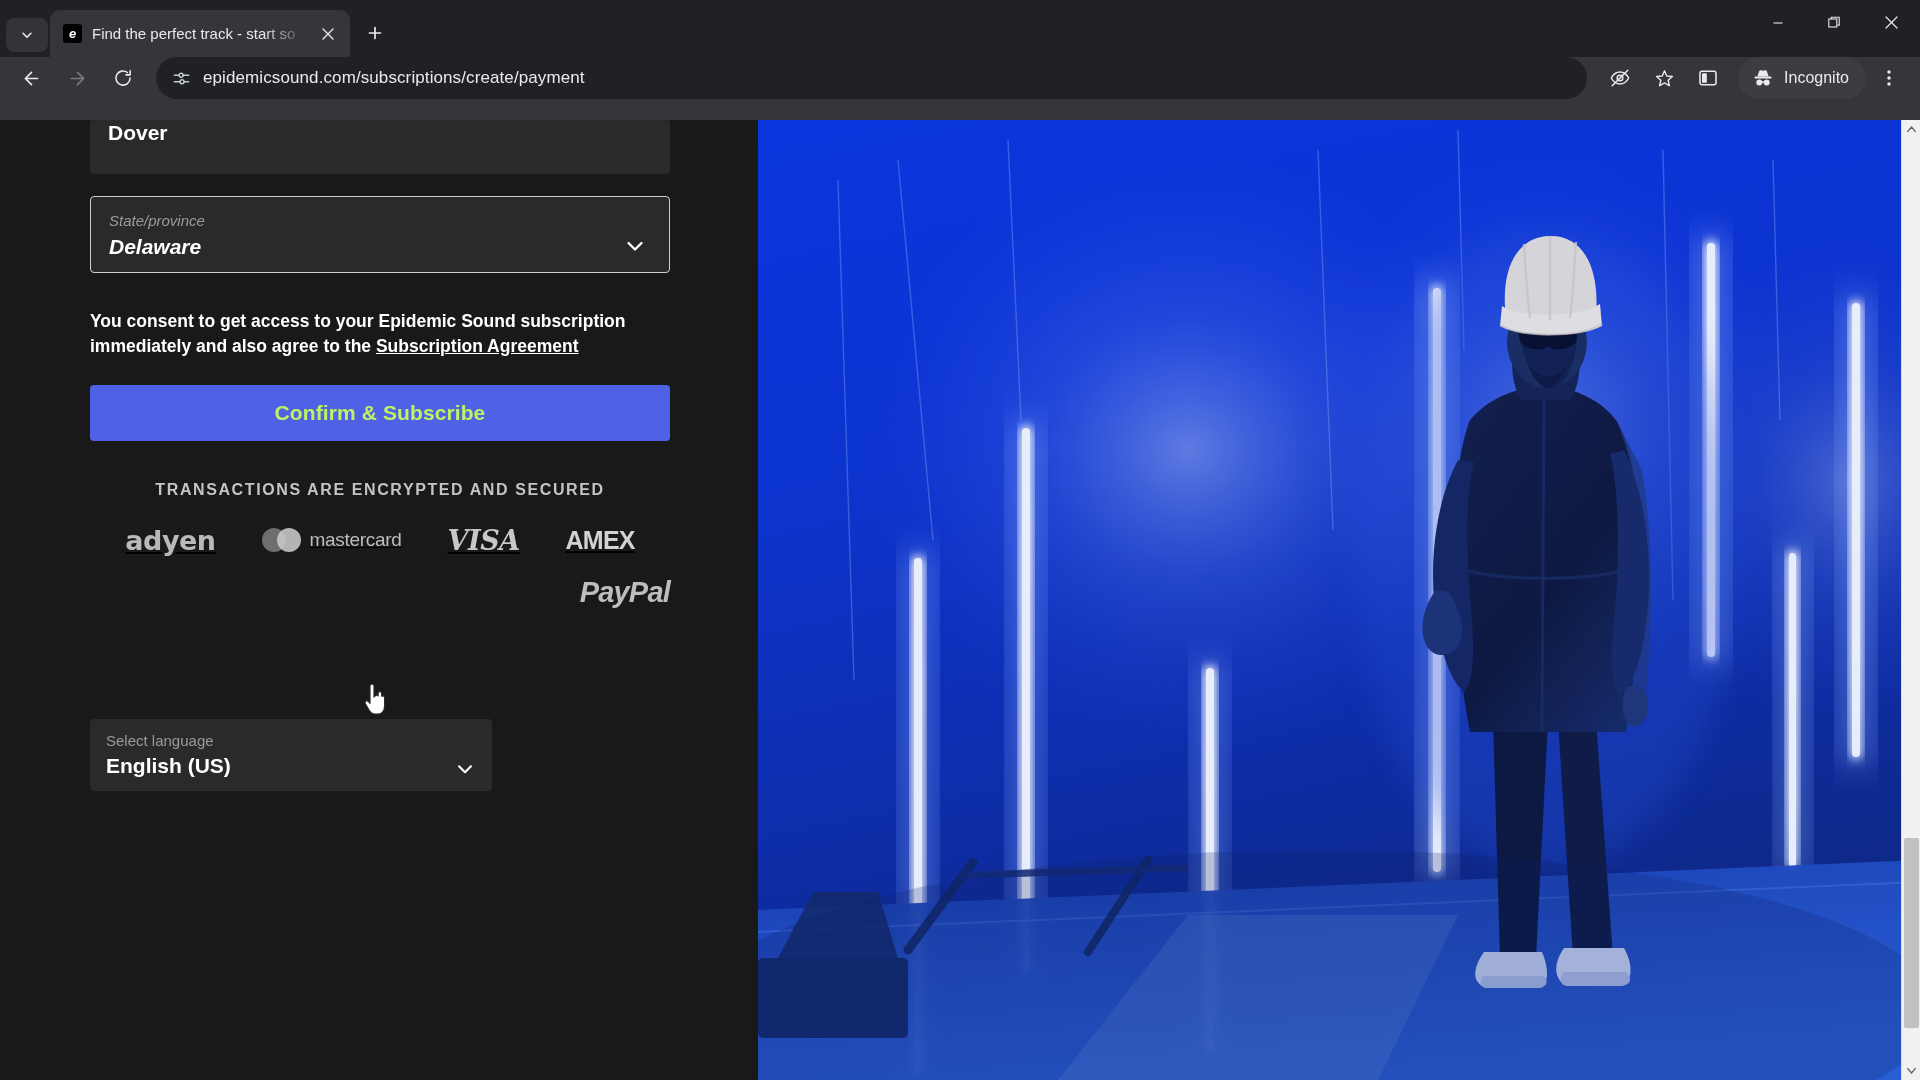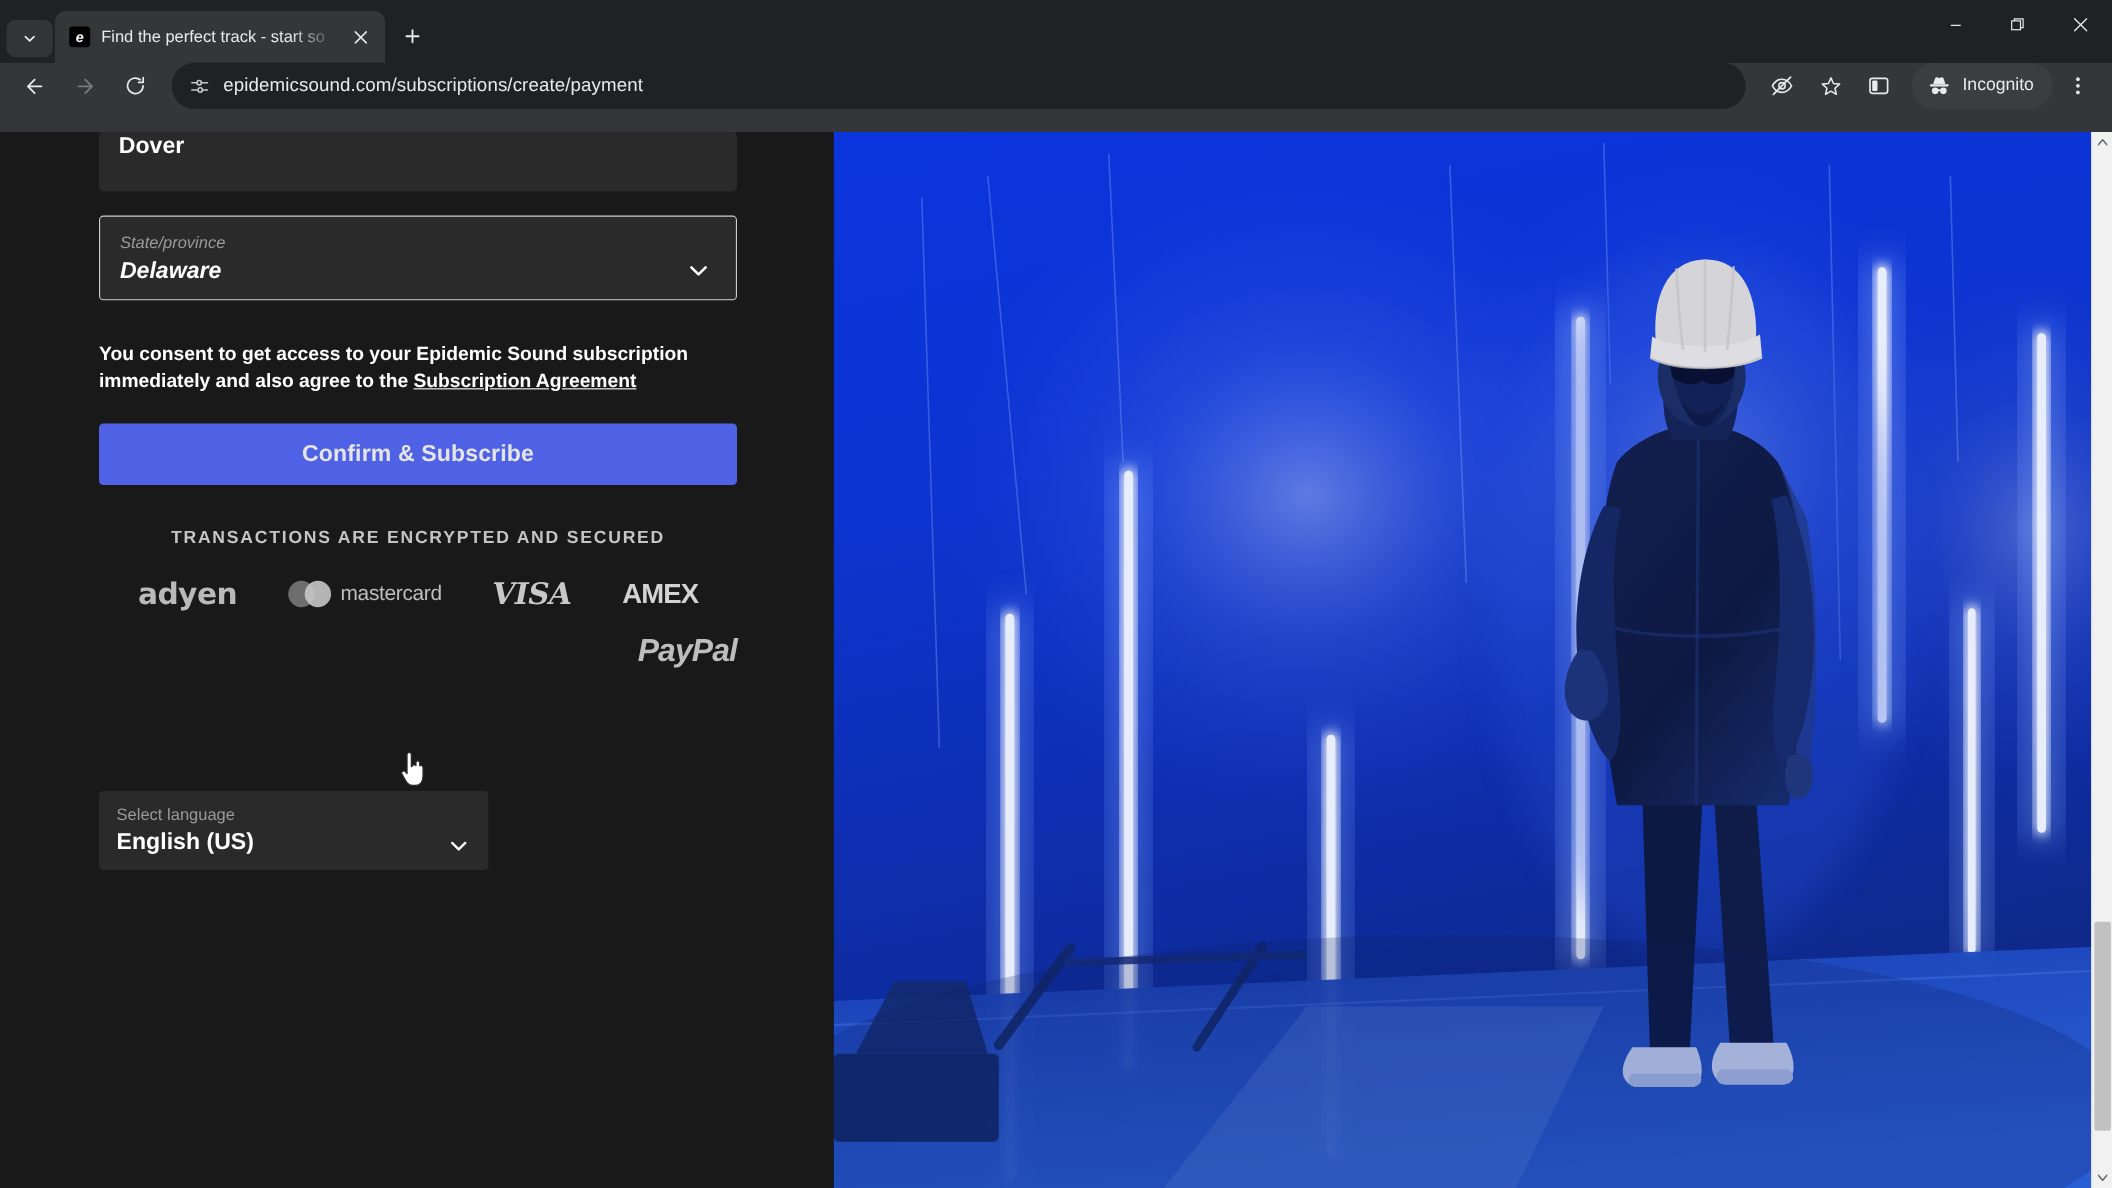"Confirm & Subscribe" .confirm-btn { color: #e5e5e5 -> #bef264 }
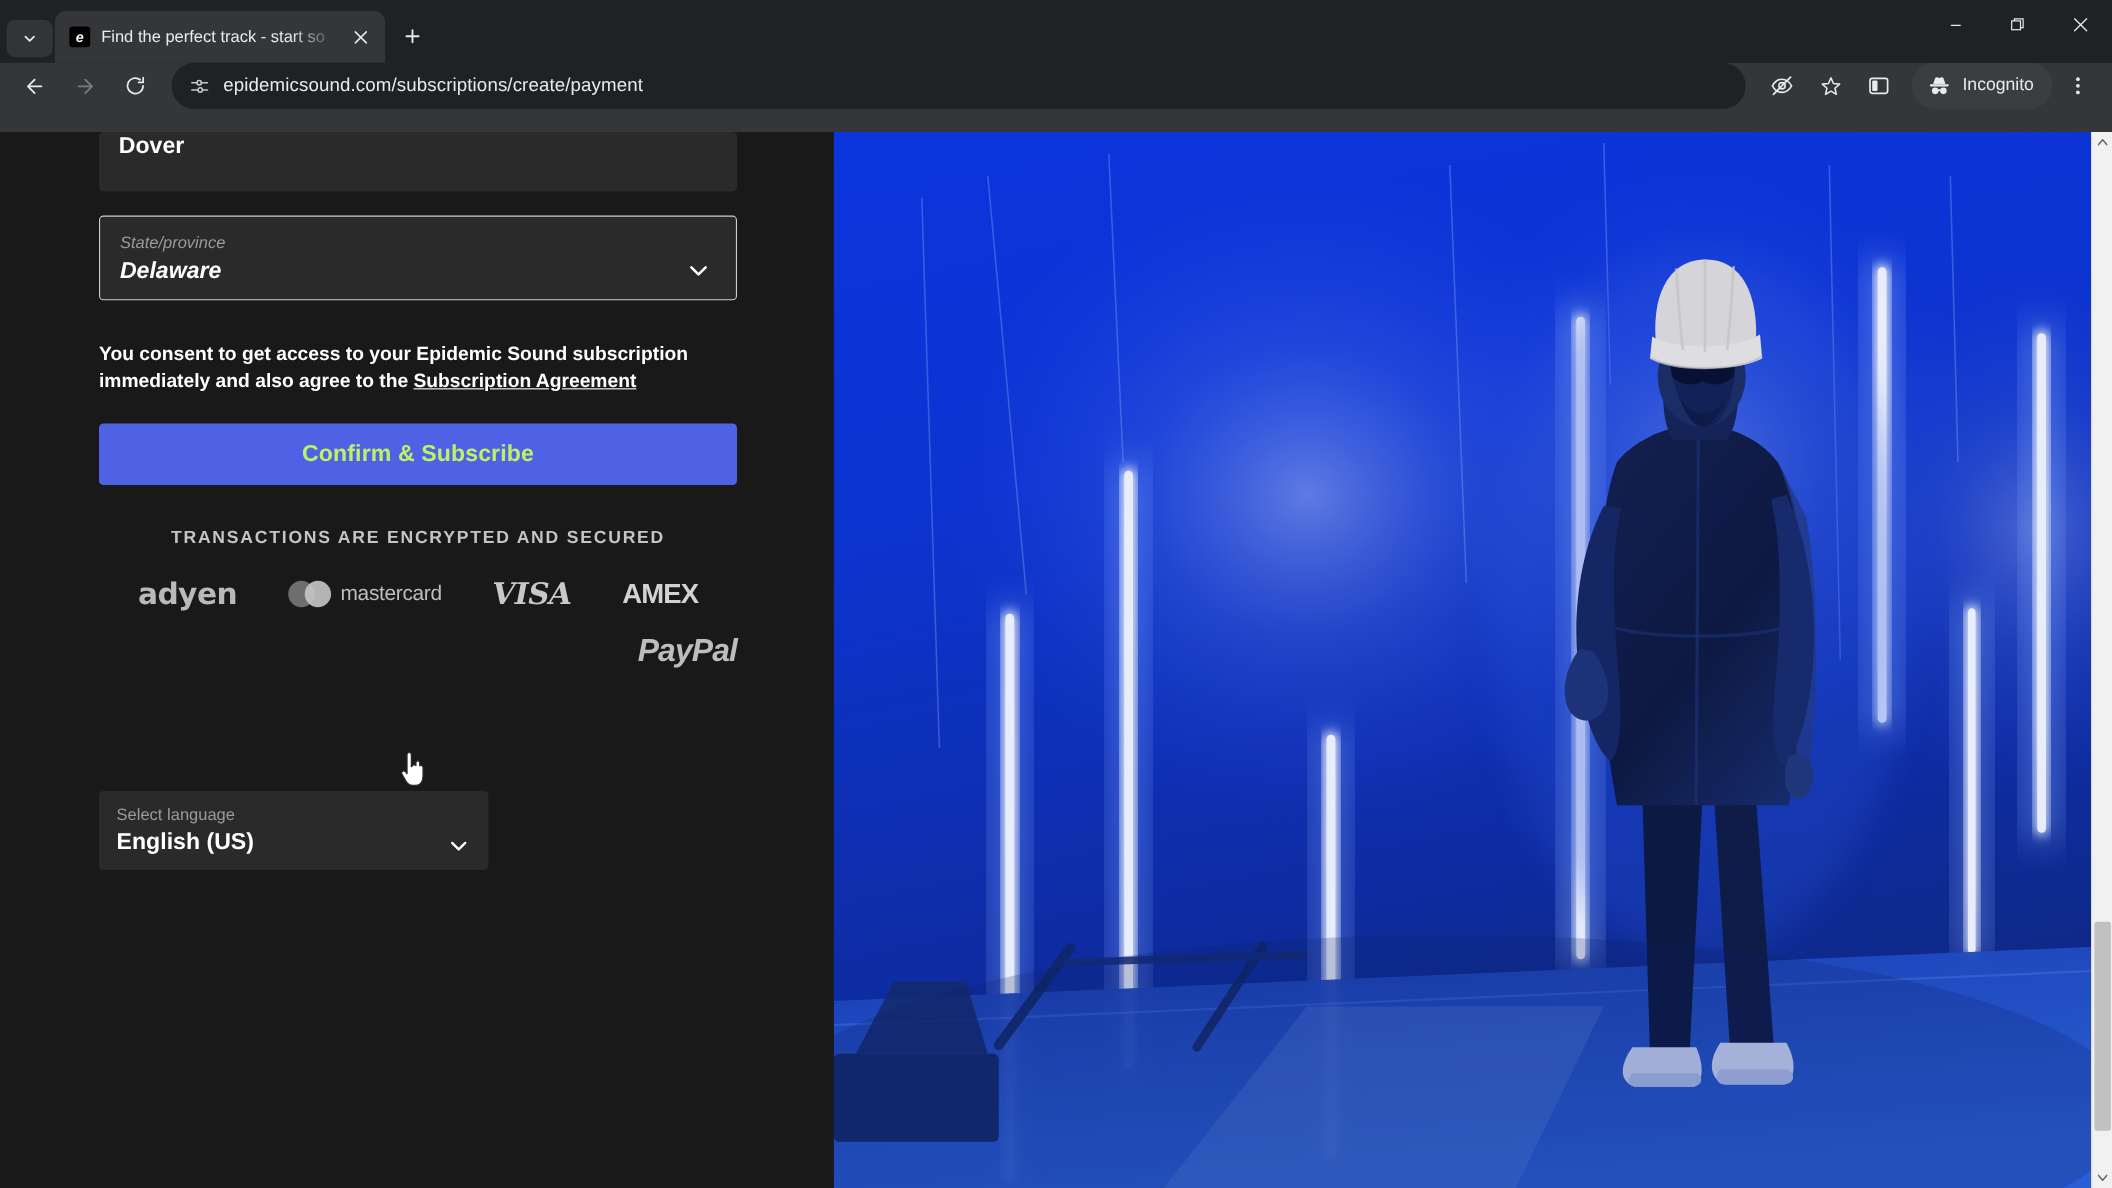"adyen" .logos-row { text-decoration: none -> underline }
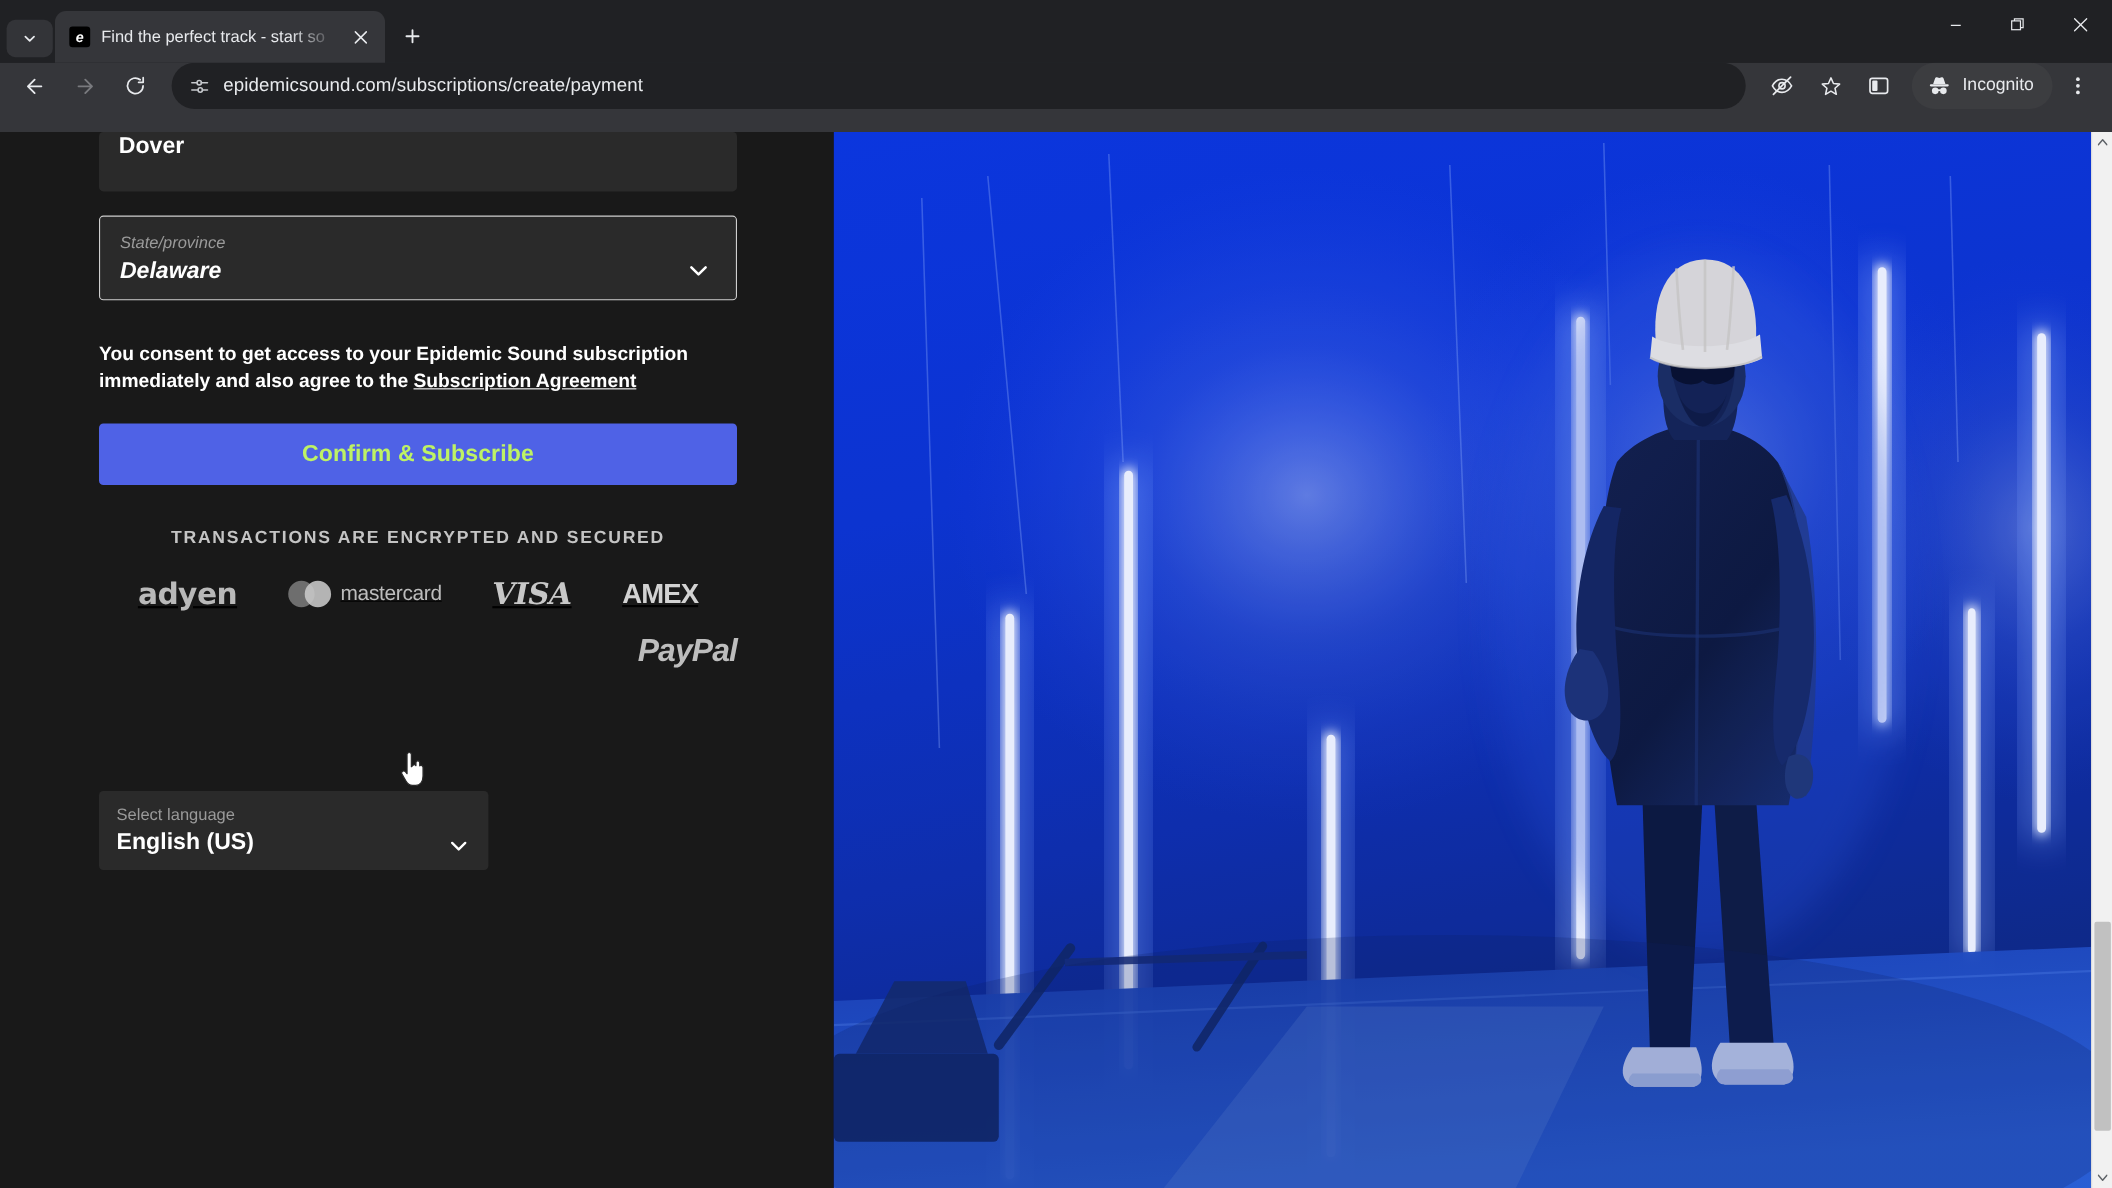"Select language" .lang-select { width: 354px -> 402px }
